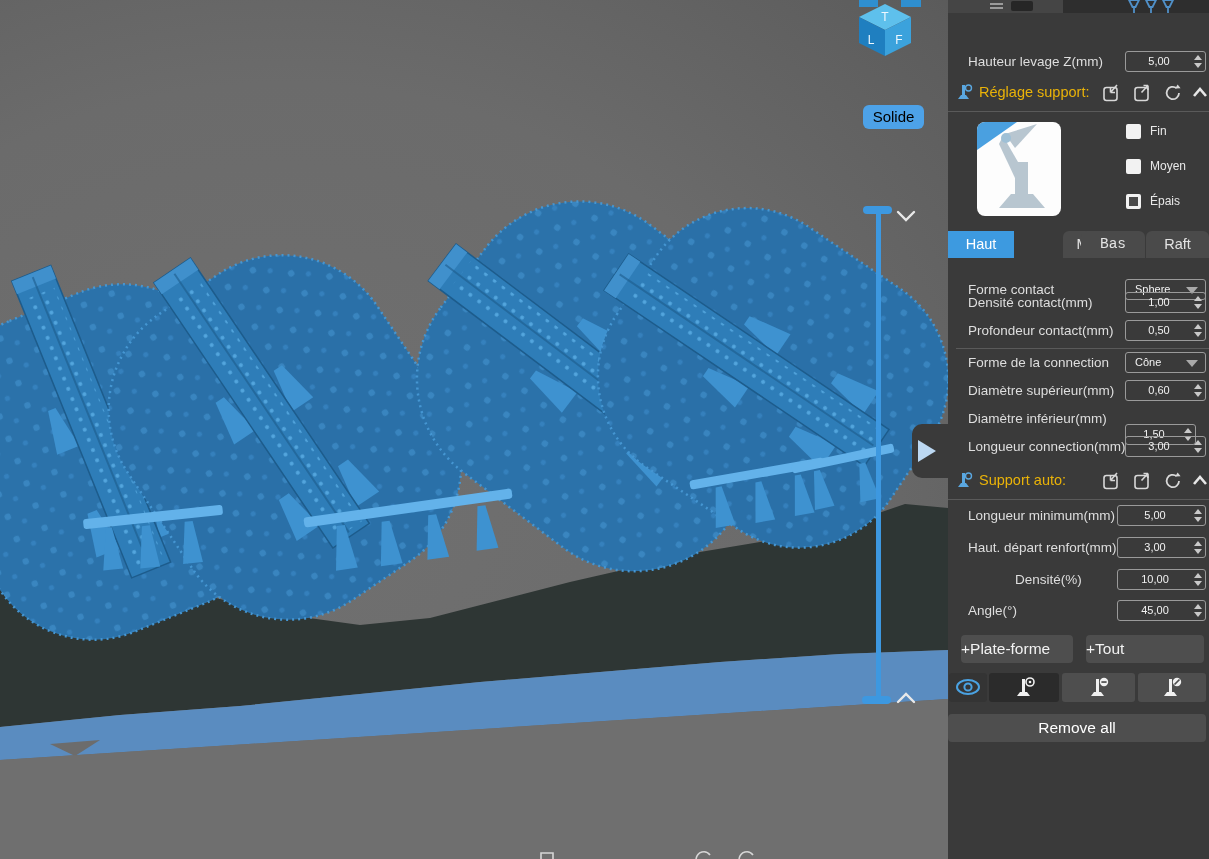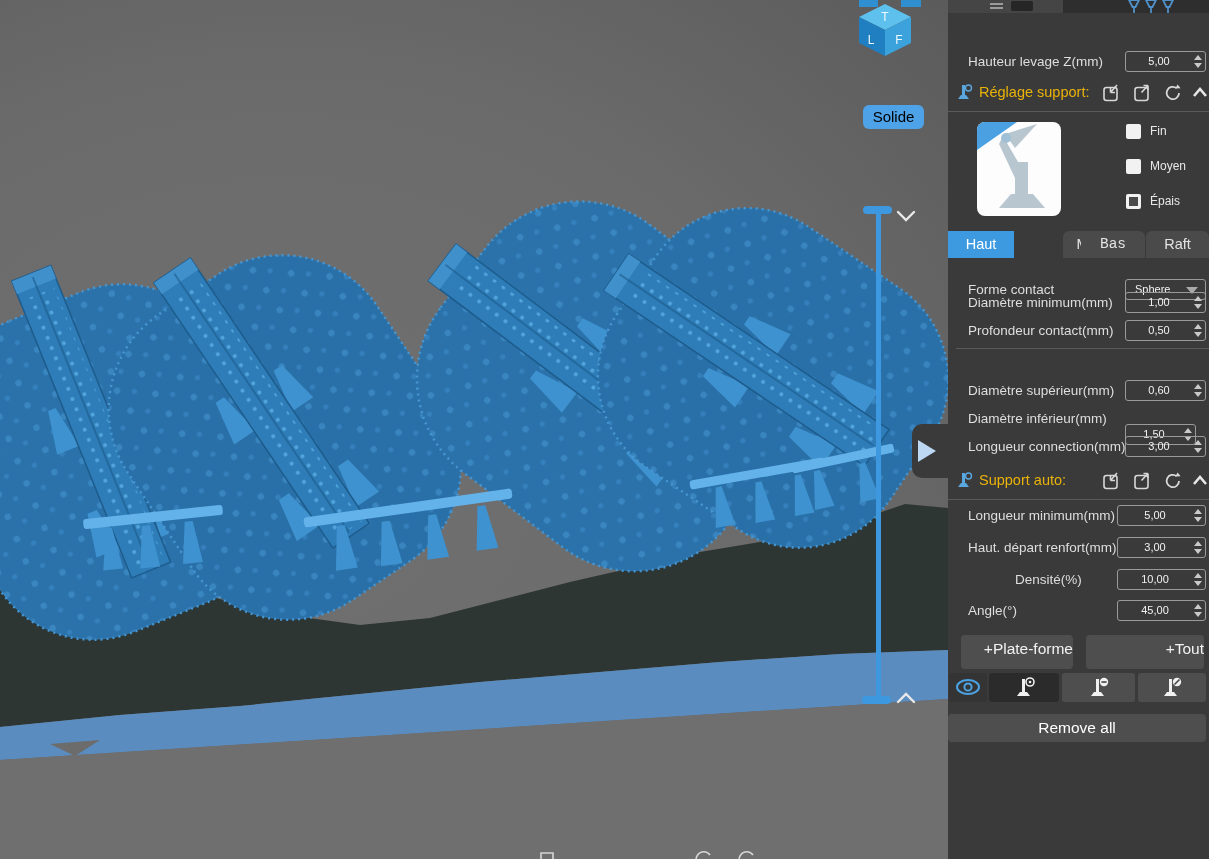"Diamètre minimum(mm)" div.lbl { text: Diamètre minimum -> Densité contact }
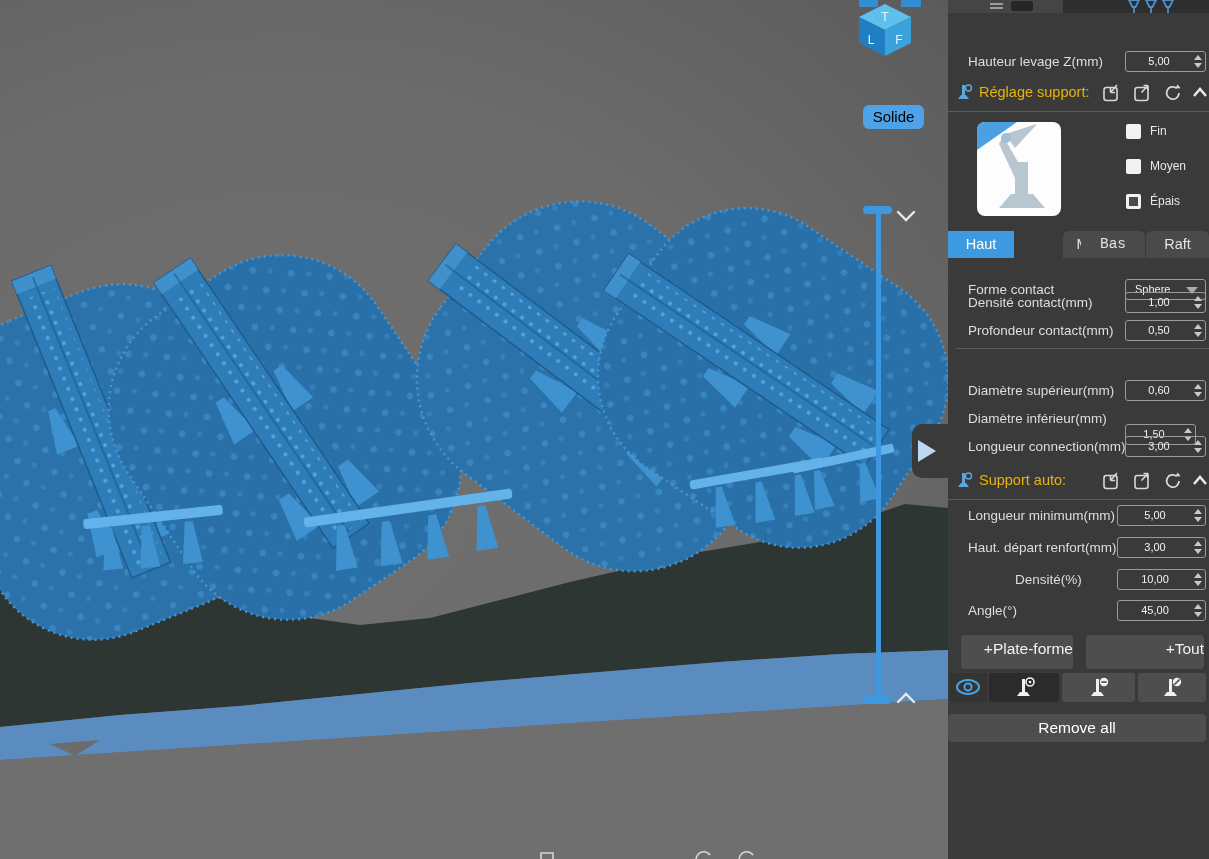"Forme de la connection" div.frow { html: none -> <div> <div>Forme de la connection</div> <div> <div>Cône</div> <div></div> </div> </div> }
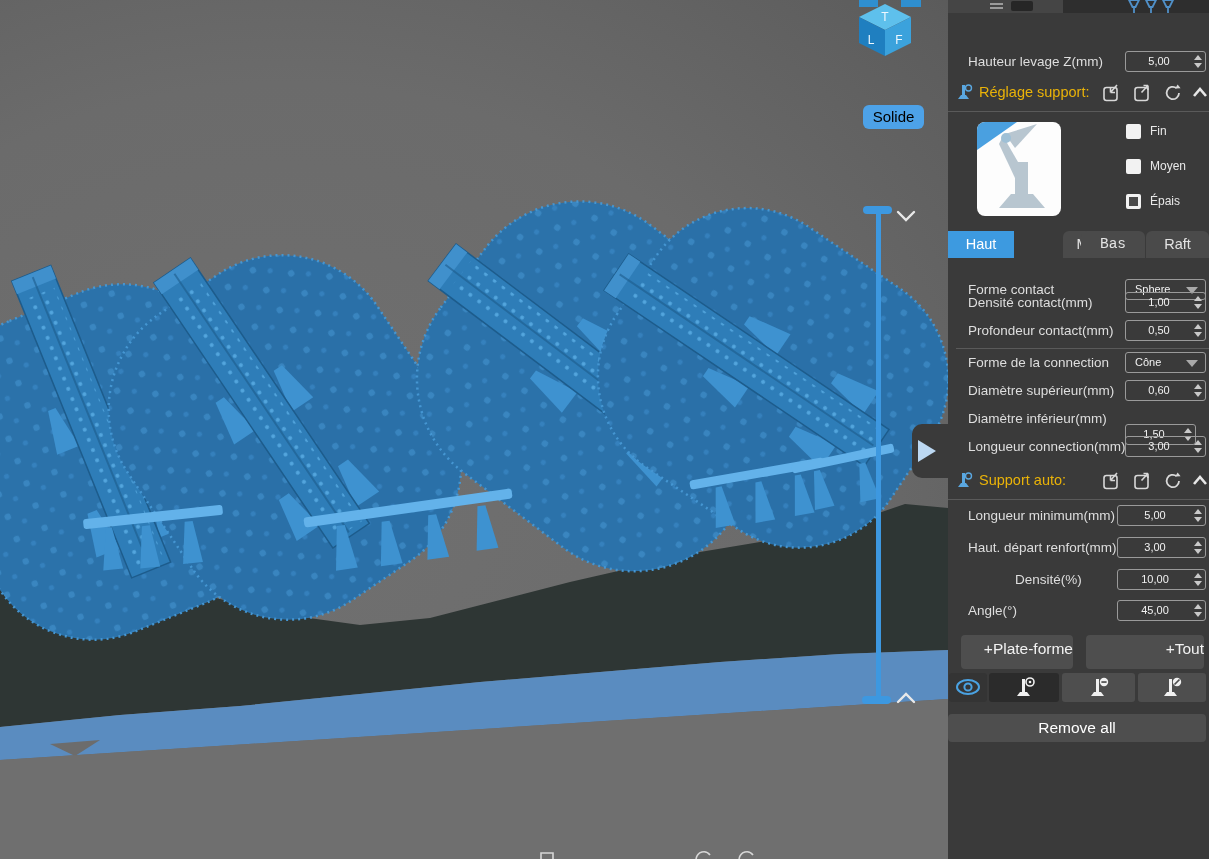"+Plate-forme" .gbtn { height: 34px -> 28px; text-align: right -> left }
